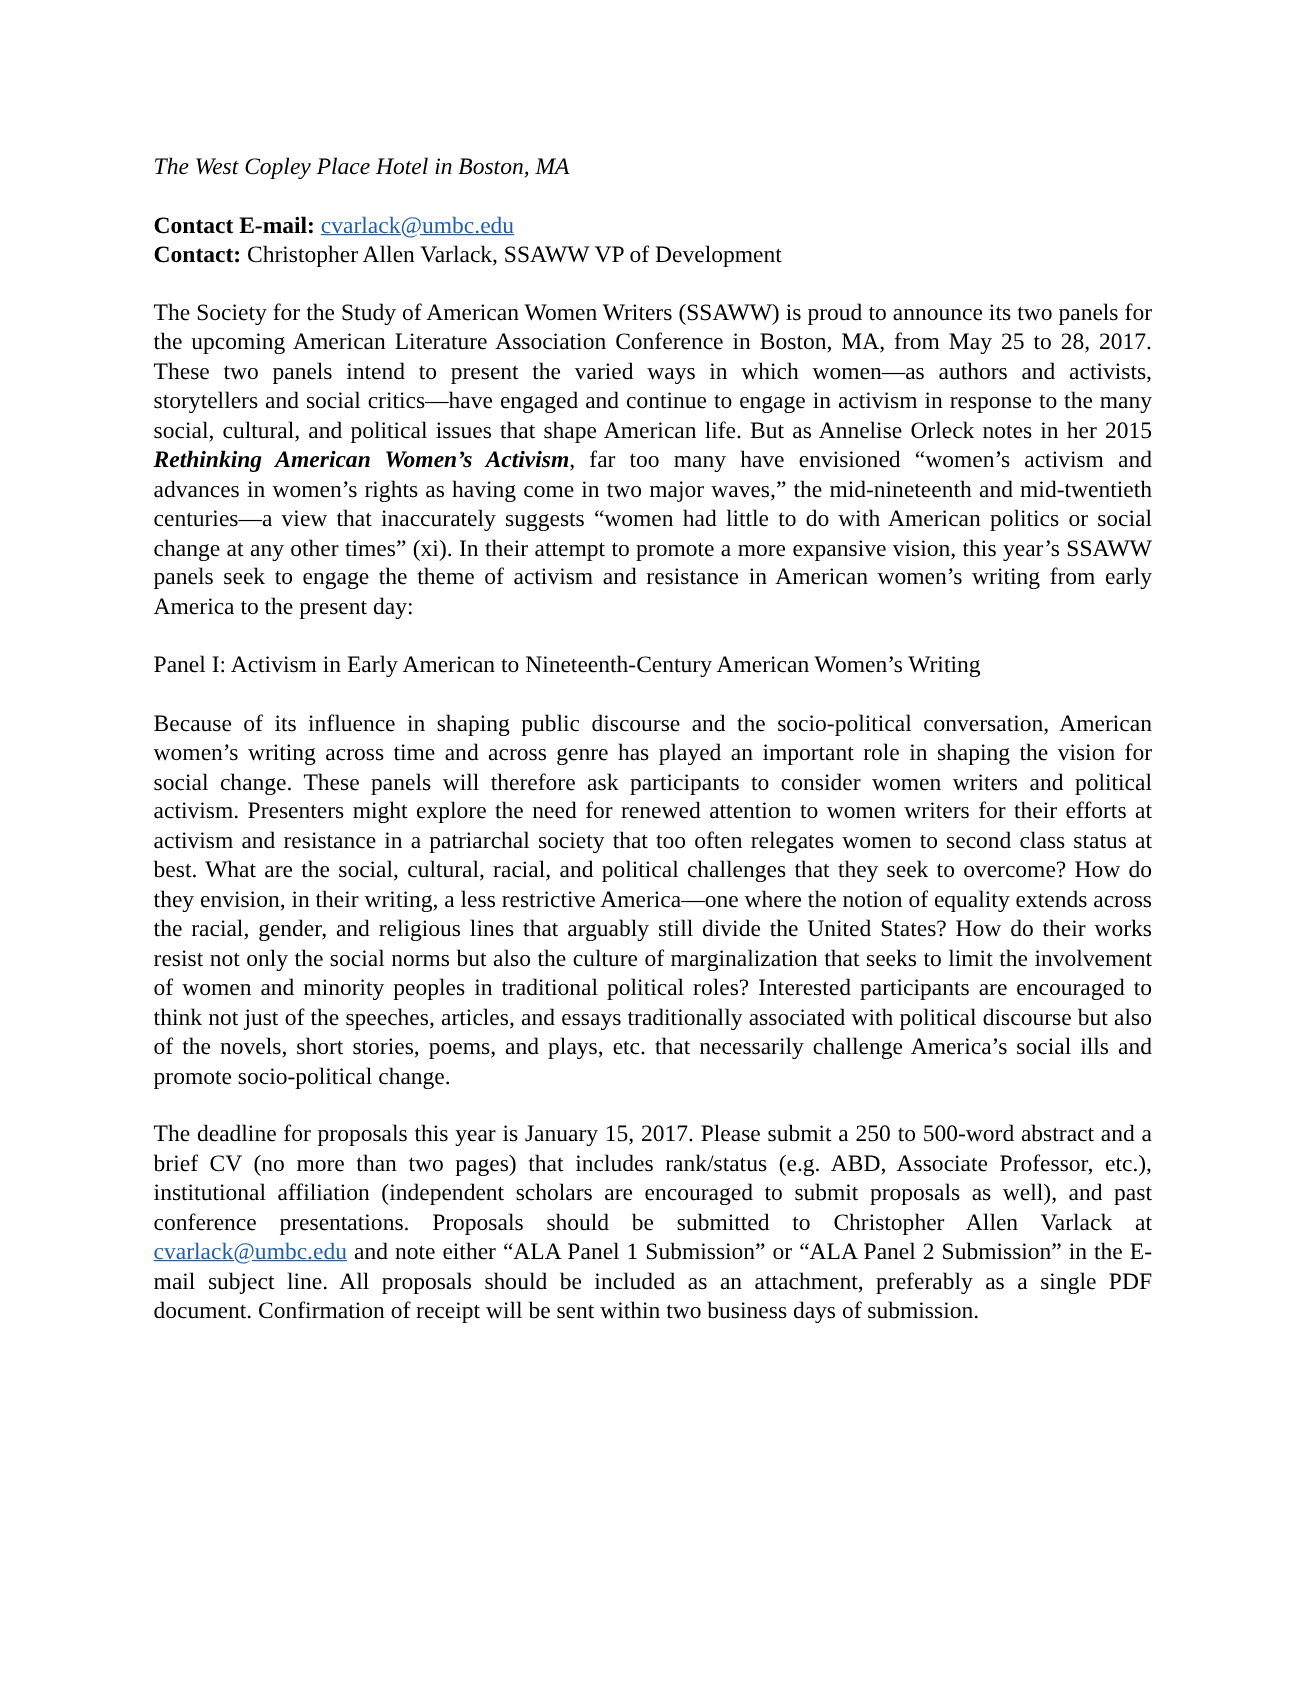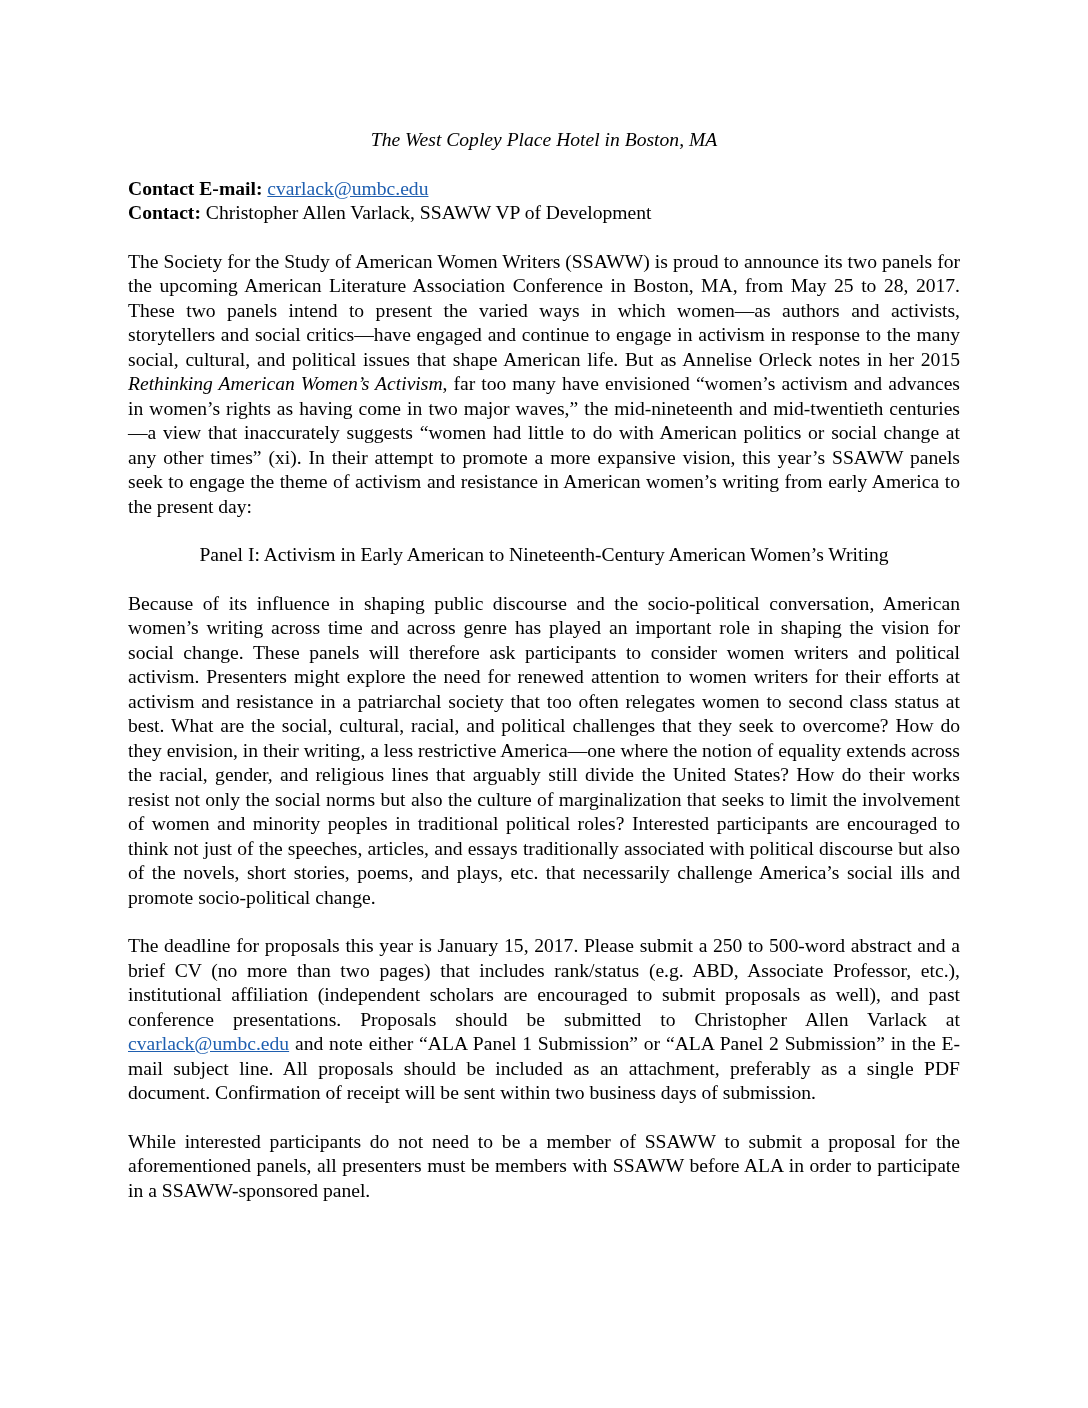"The West Copley Place Hotel" .subtitle { text-align: center -> none }
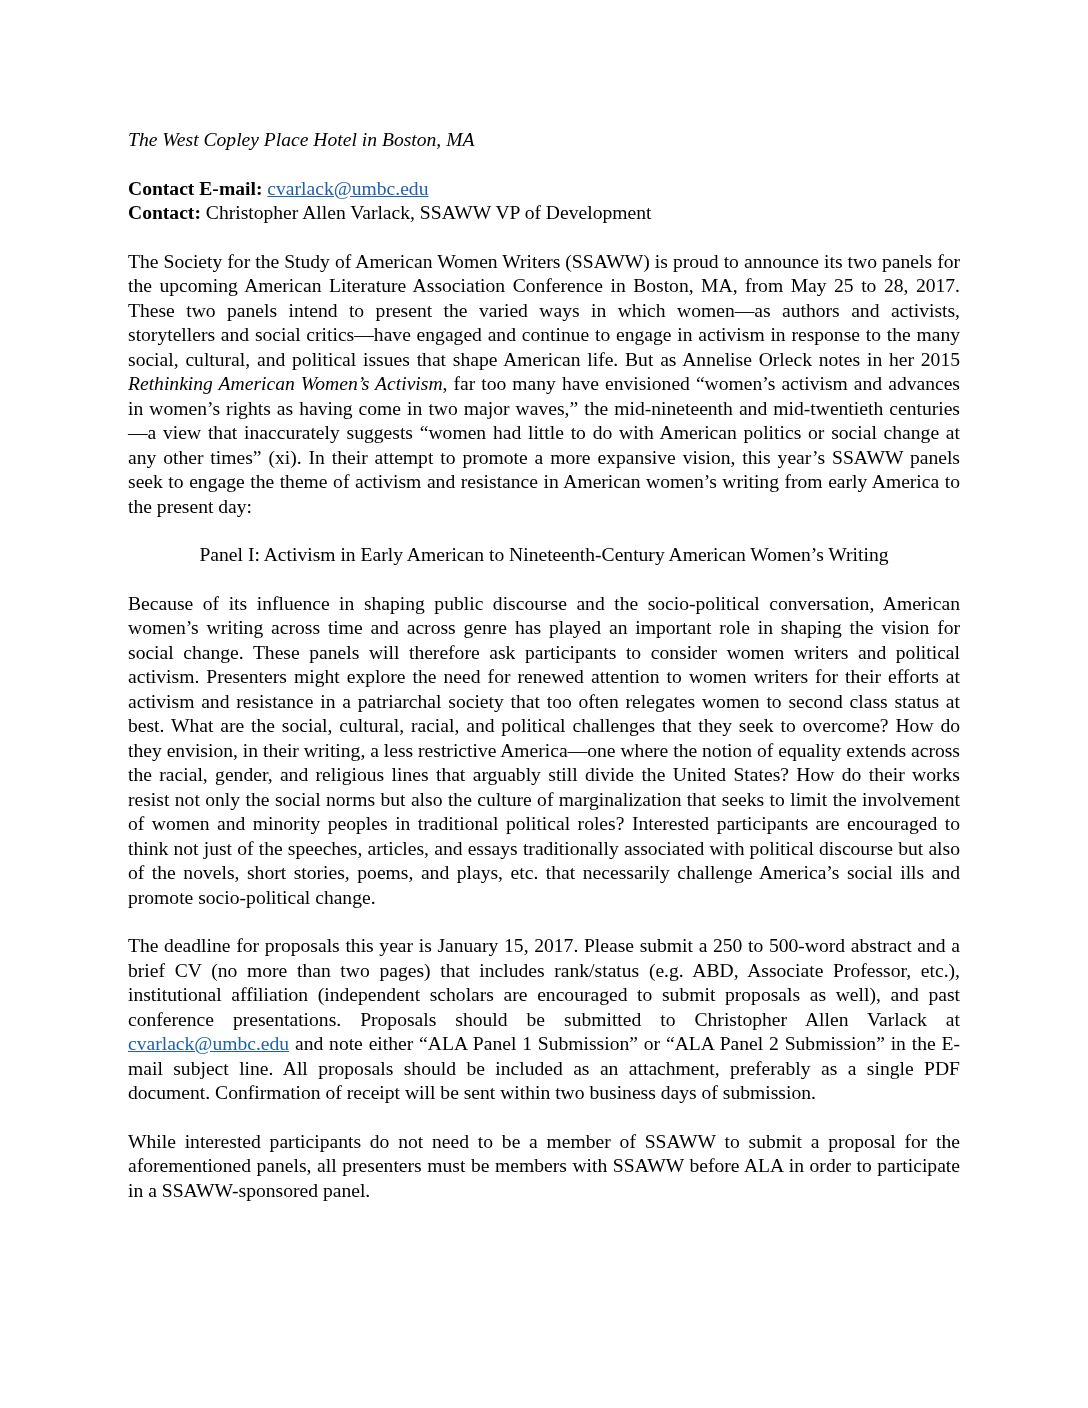"Rethinking American Women’s Activism" em { font-weight: none -> bold }
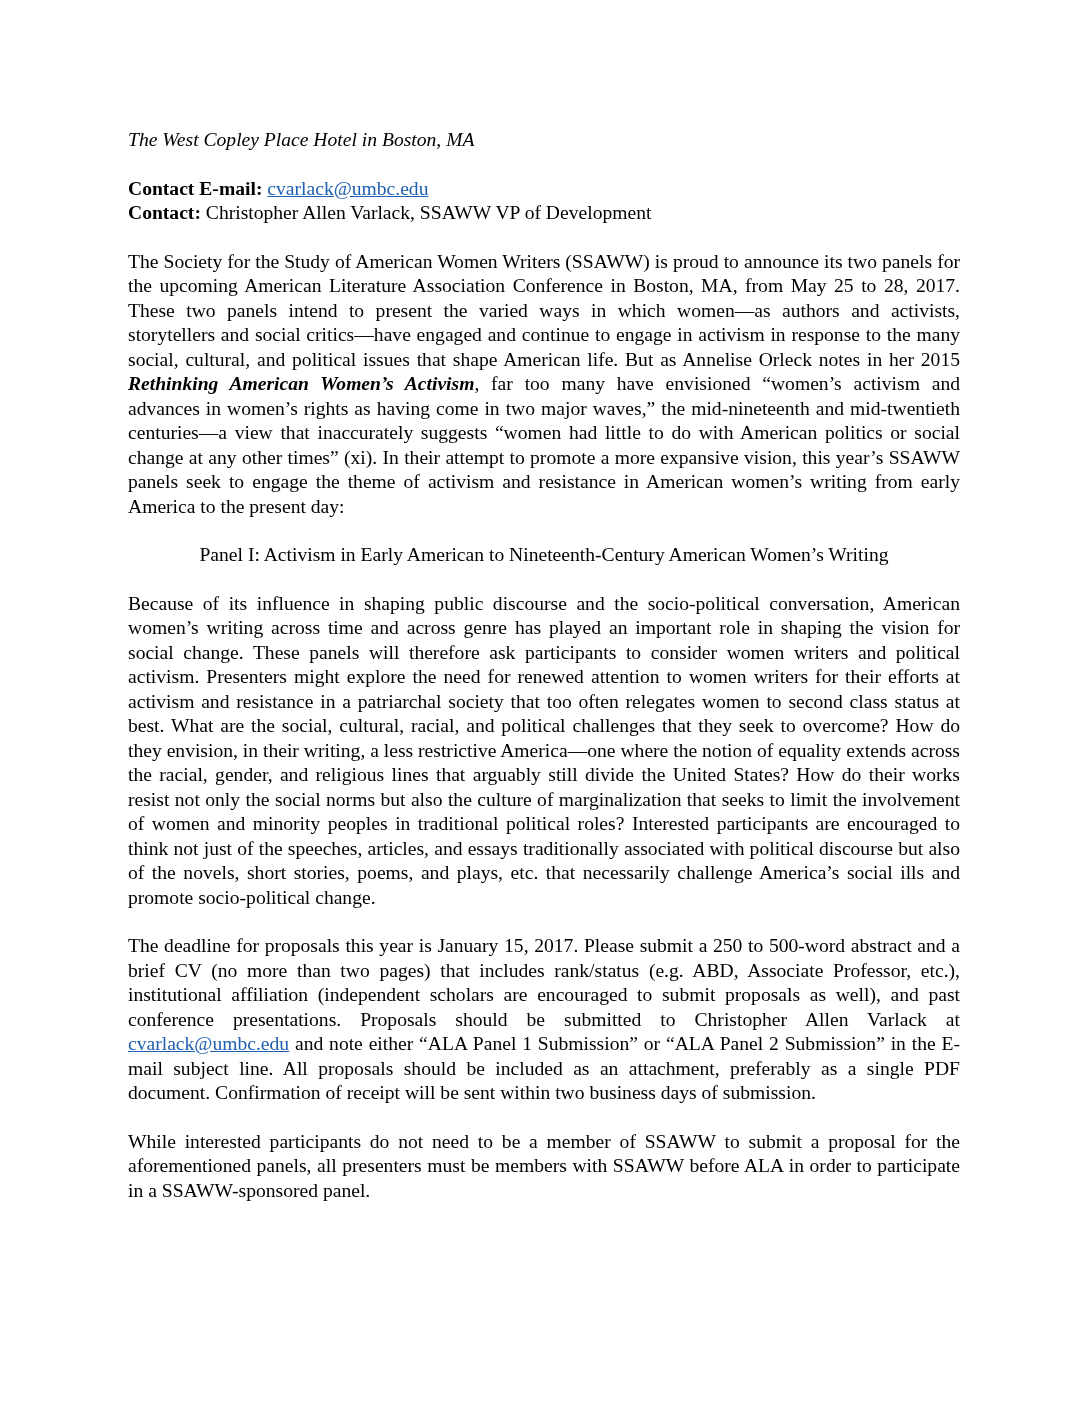"Panel I: Activism in Early" .panels { text-align: center -> none }
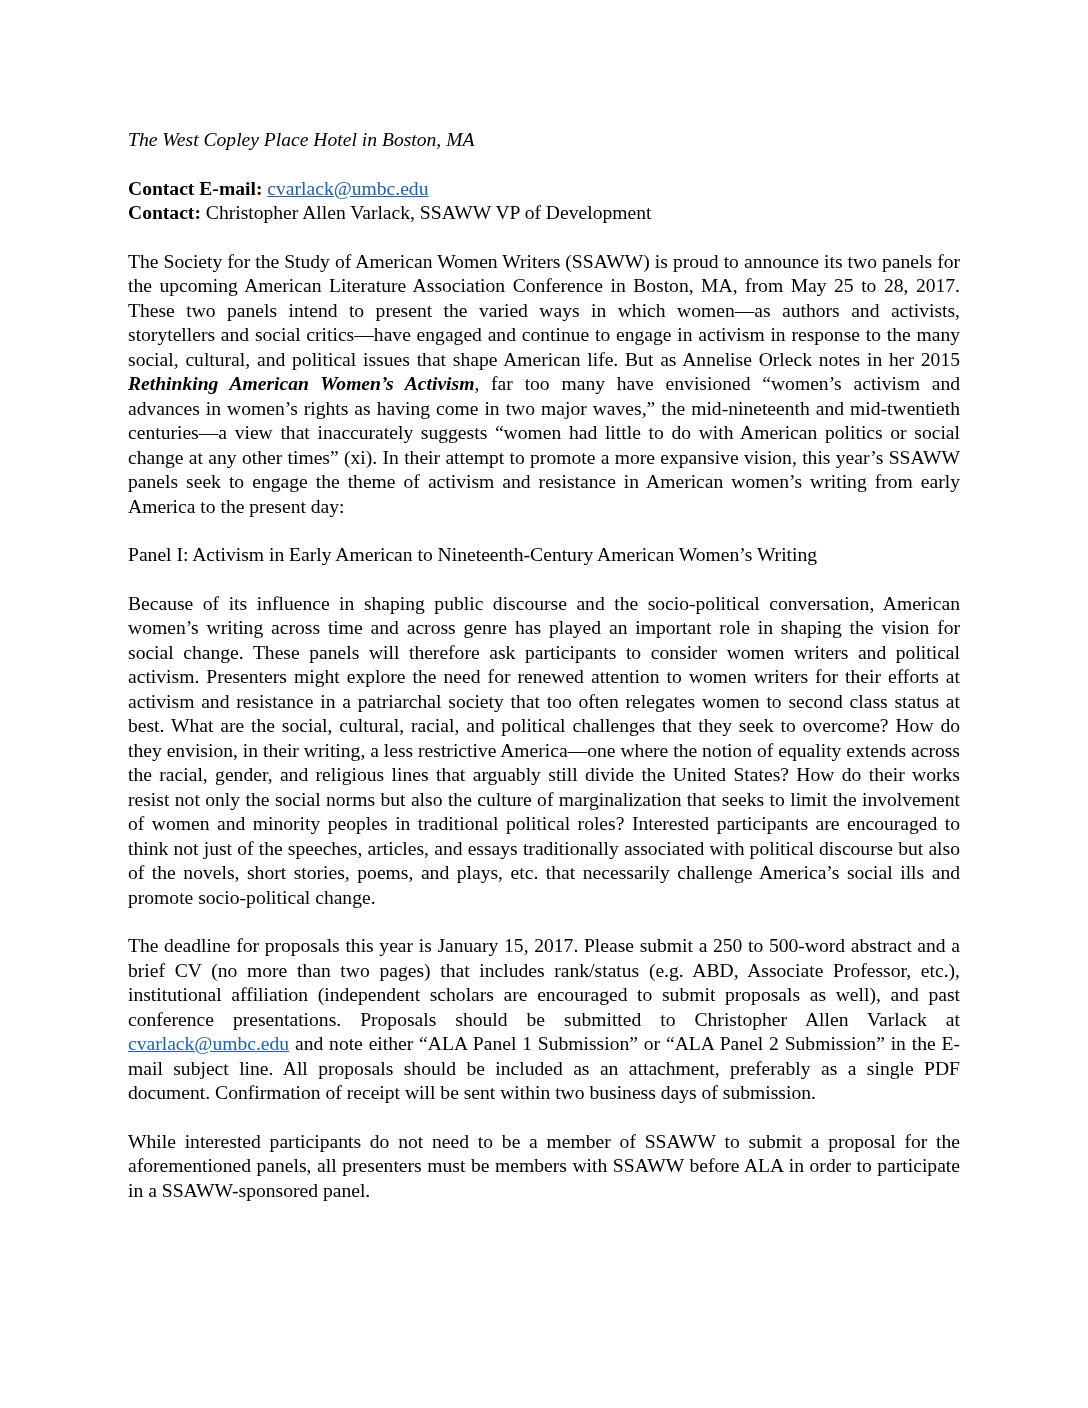"While interested participants do not" p.para { html: <p>While interested participants do not need to be a member of SSAWW to submit a proposal for the aforementioned panels, all presenters must be members with SSAWW before ALA in order to participate in a SSAWW-sponsored panel.</p> -> none }
